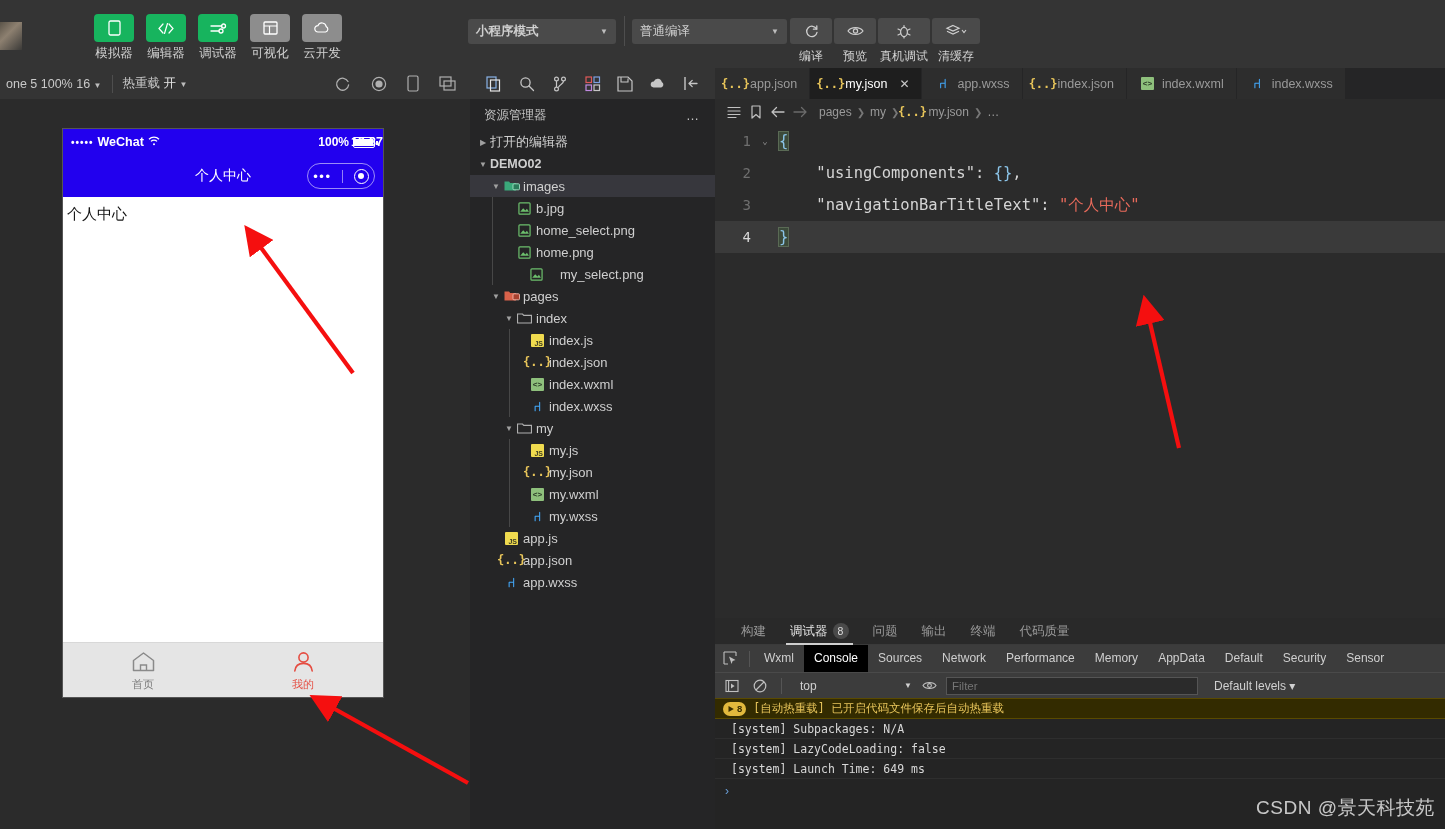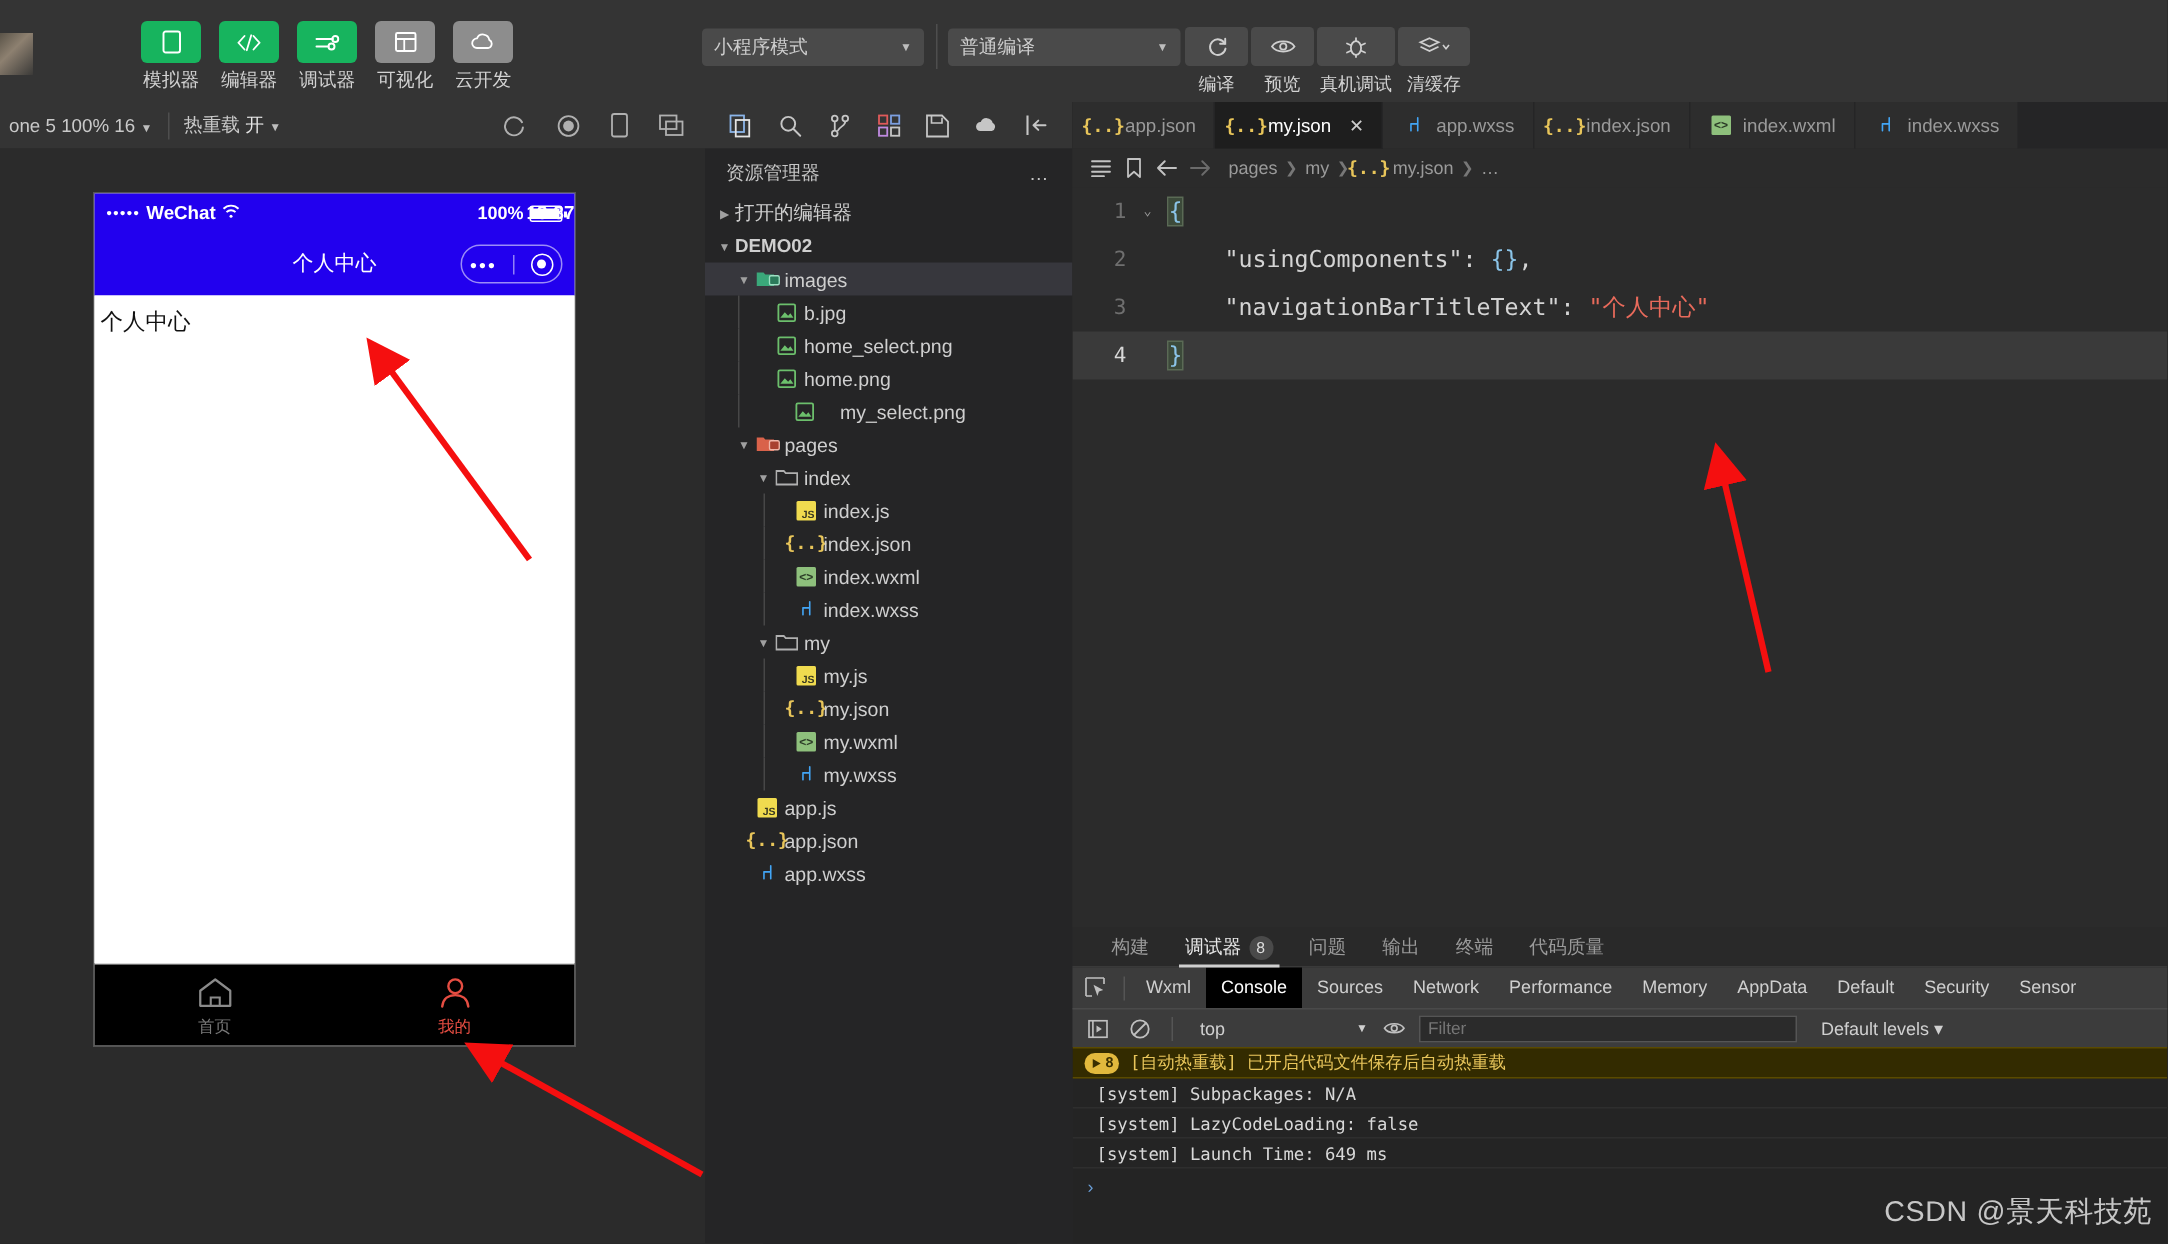"小程序模式" .mode-select { font-weight: none -> bold }
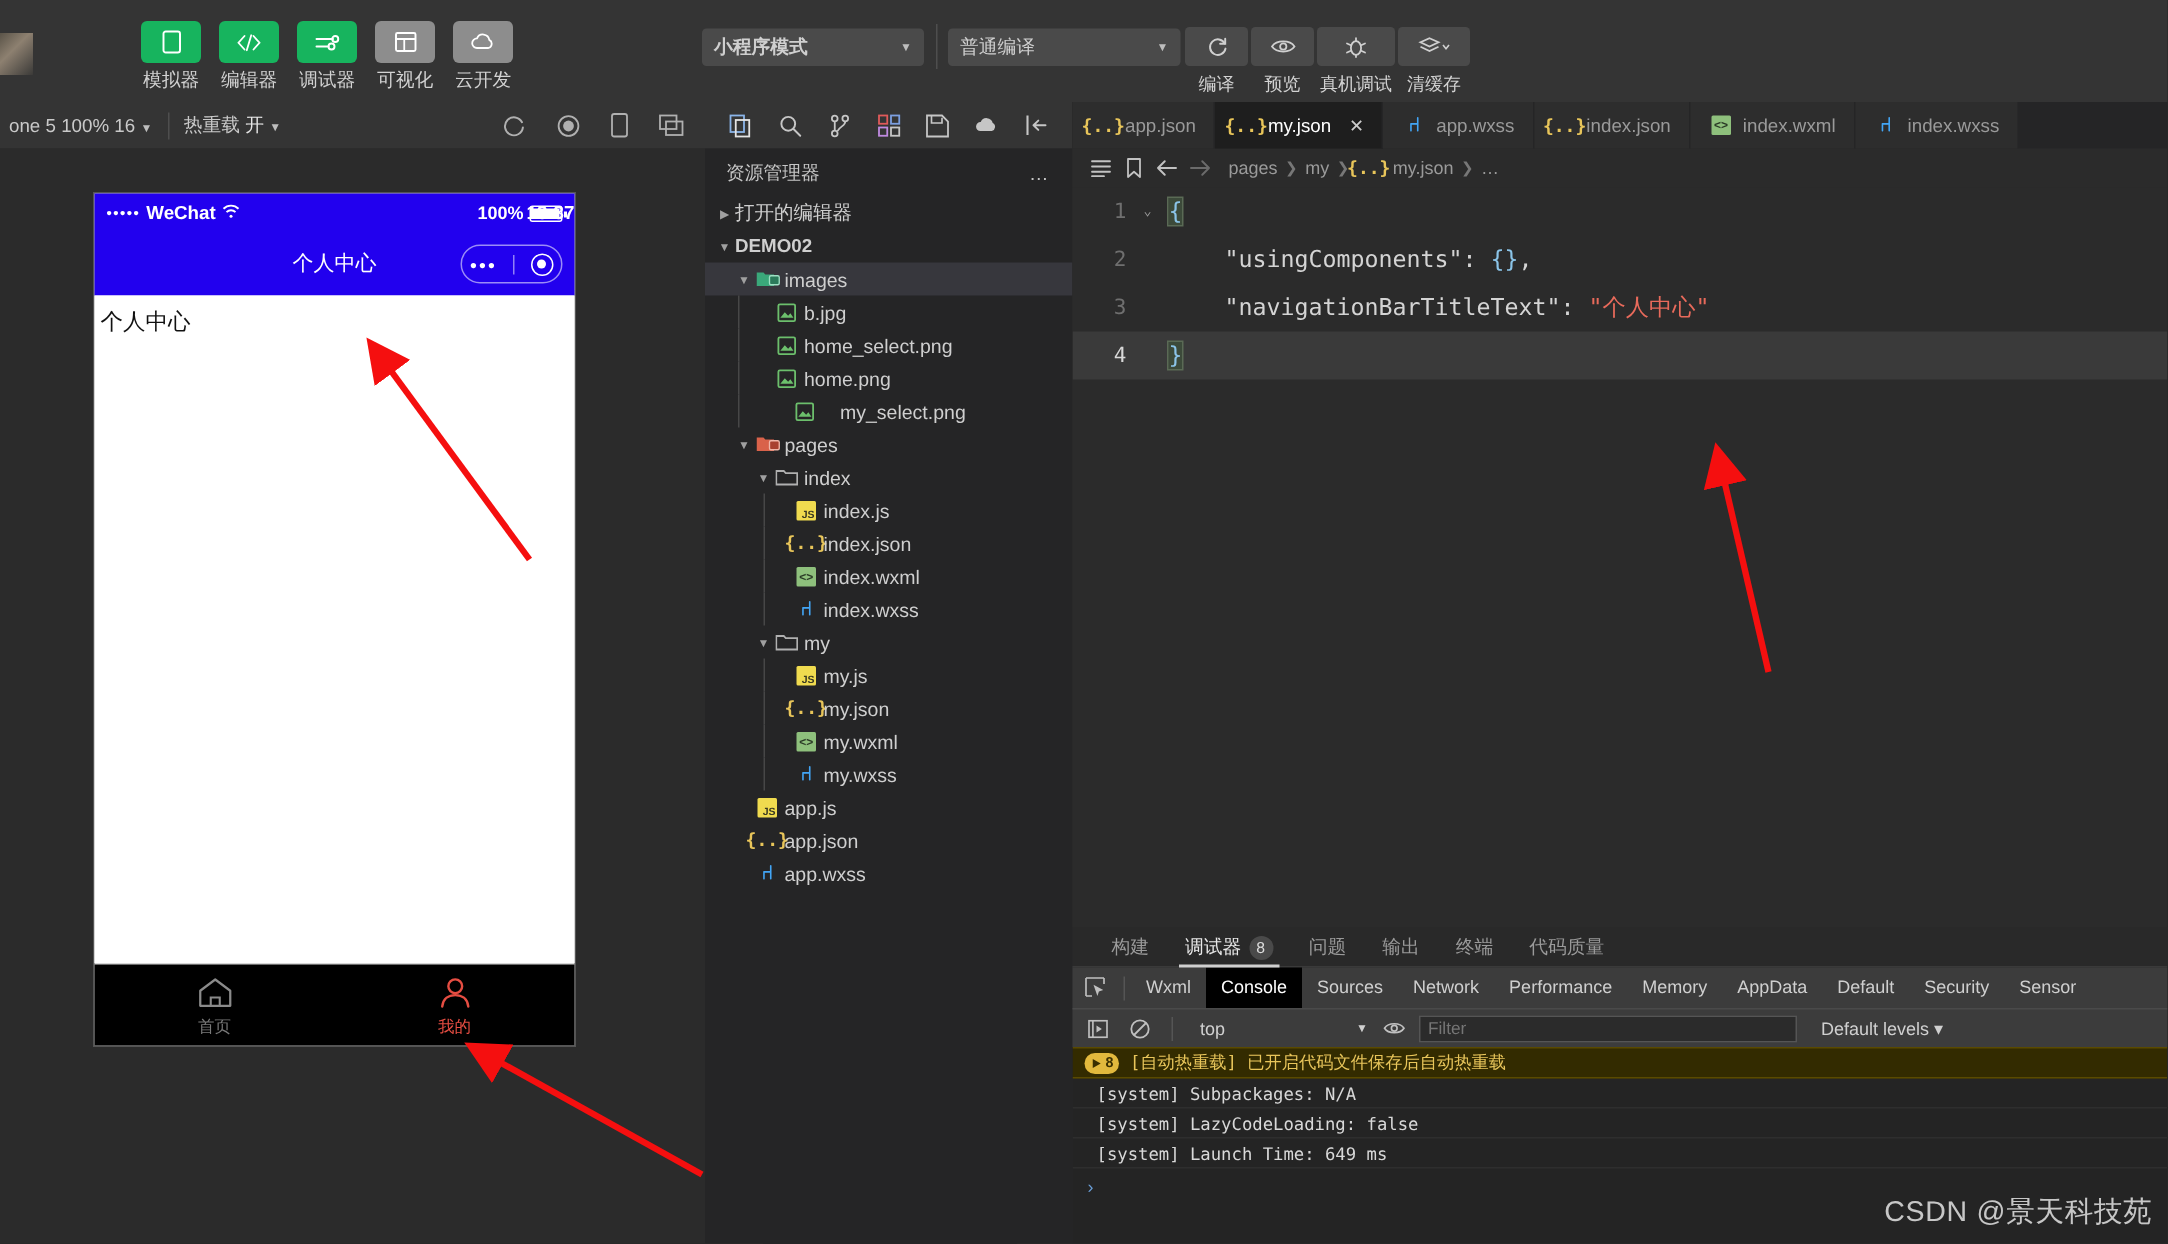"首页" .tabbar { background: #000000 -> #e5e5e5 }
